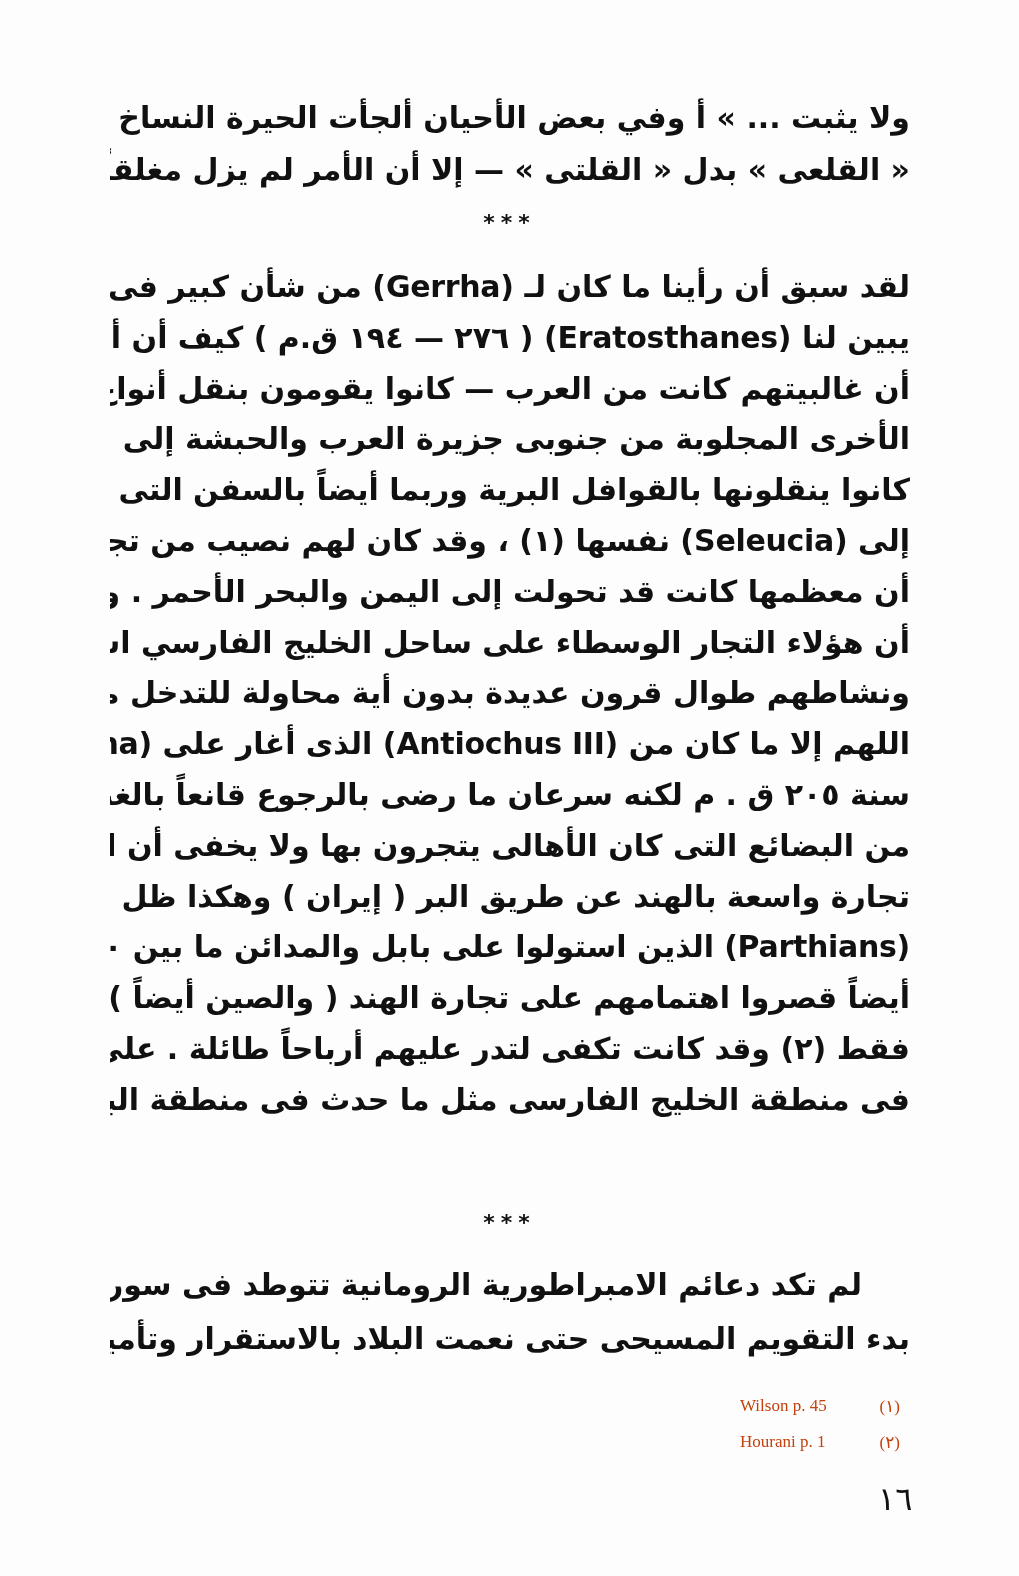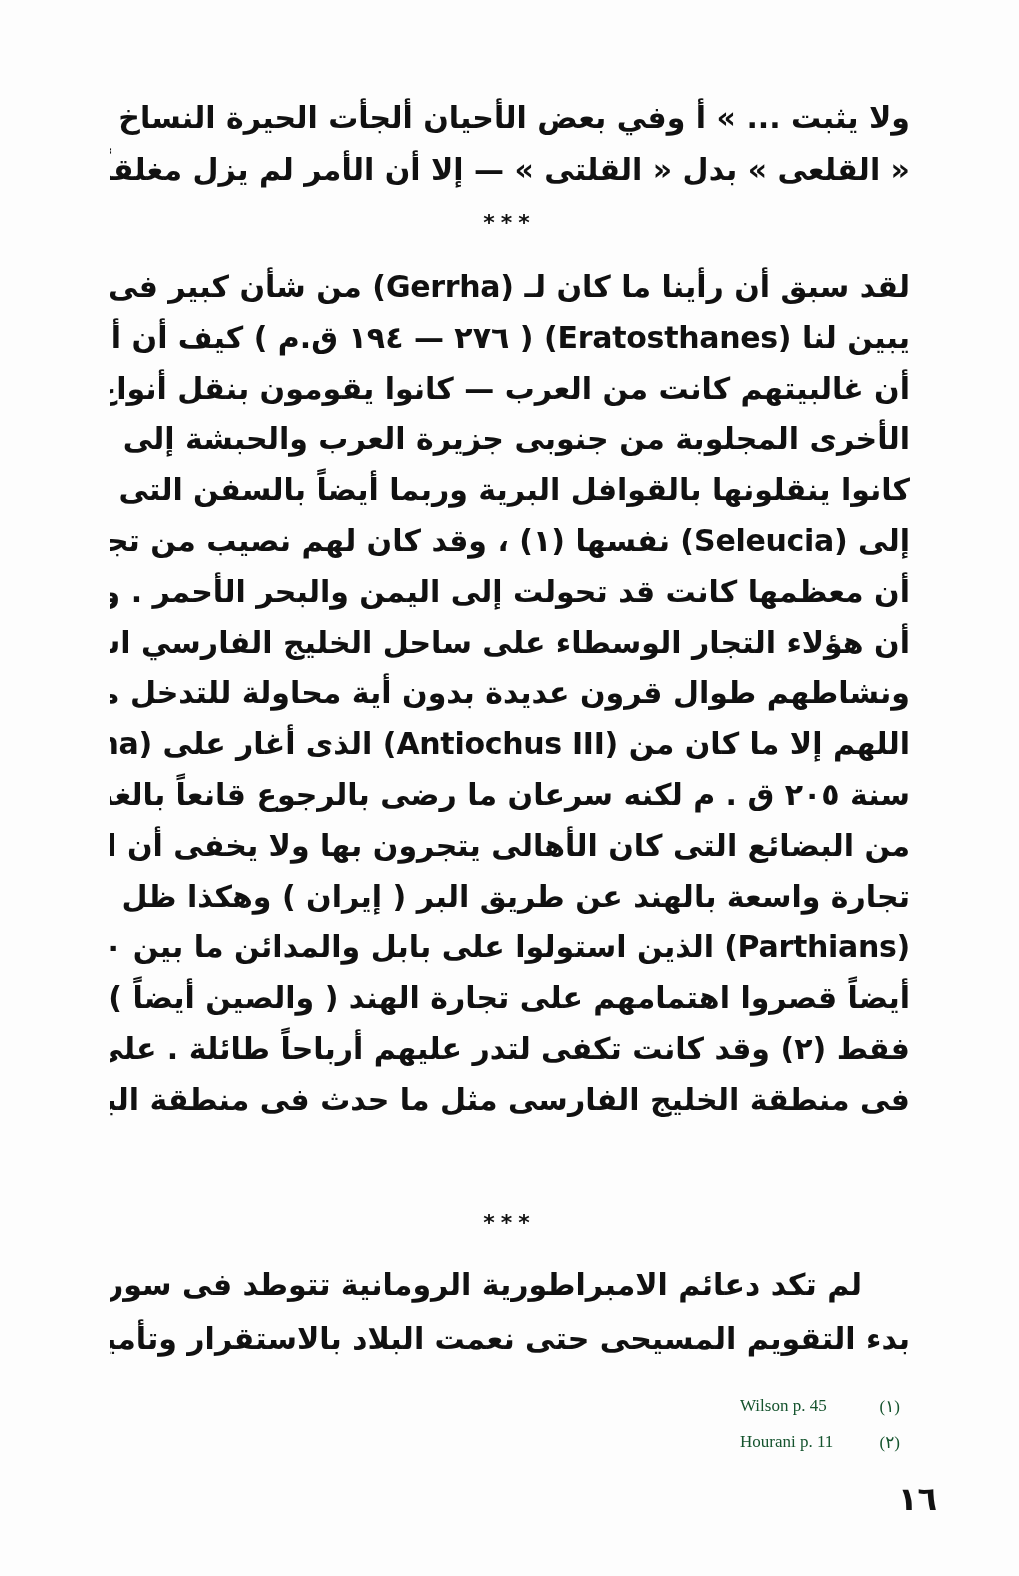"Wilson p. 45" .footnotes { color: #14532d -> #c2410c }
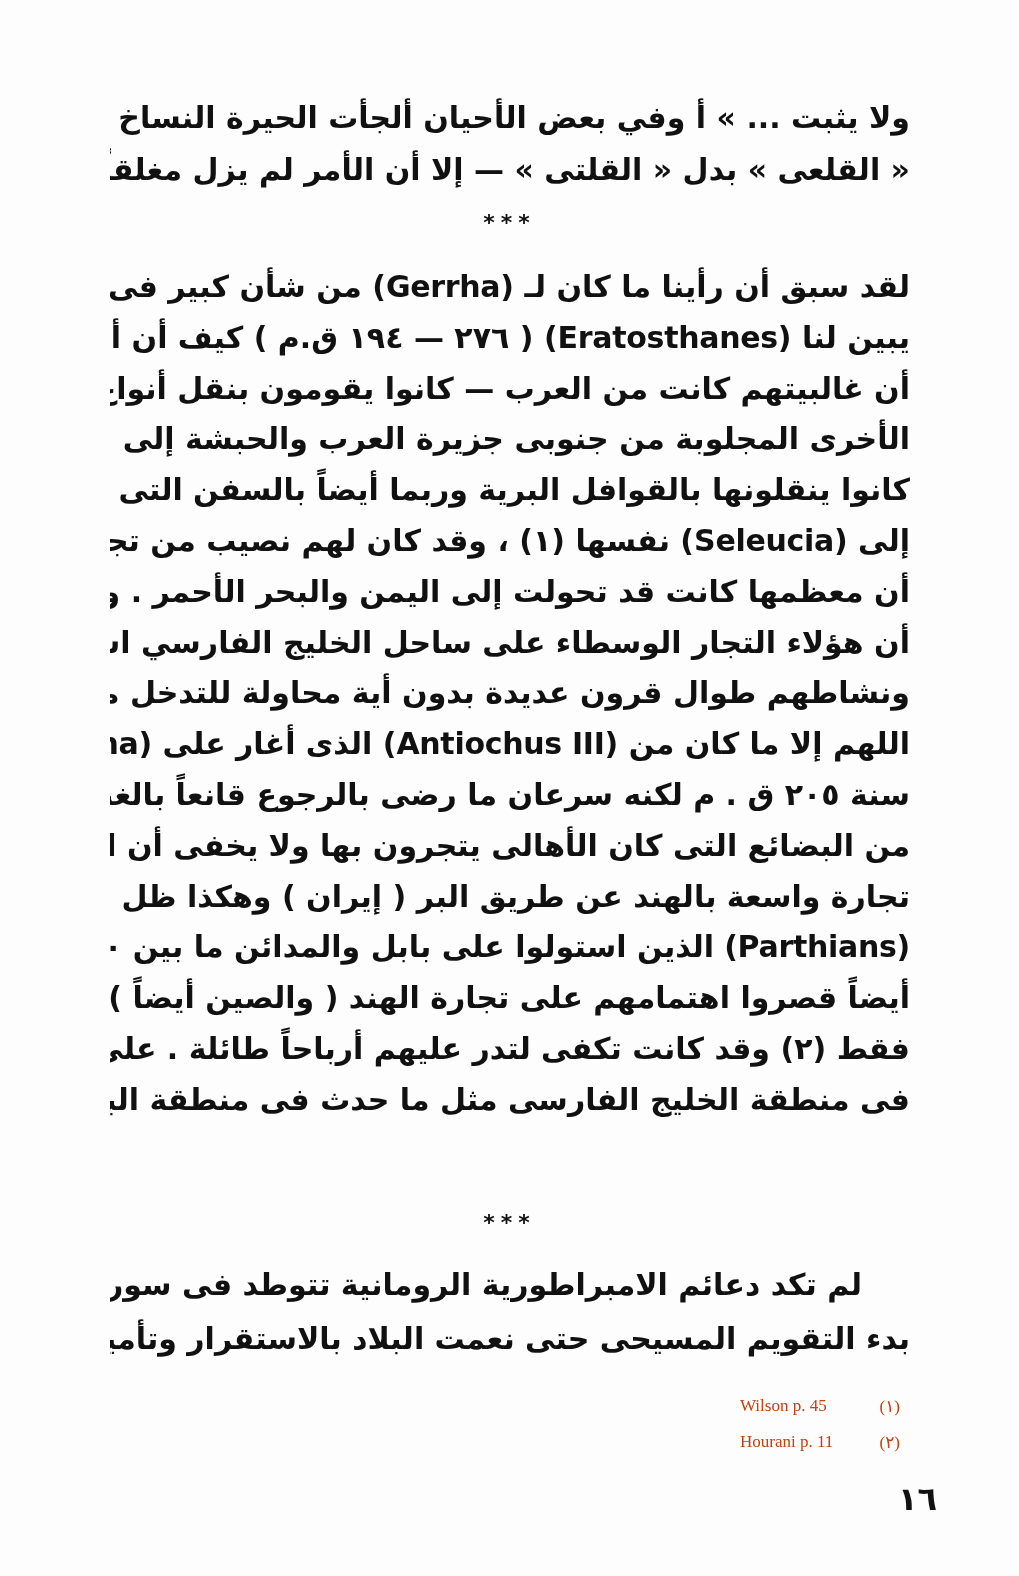"Hourani p. 11" span { text: 11 -> 1 }
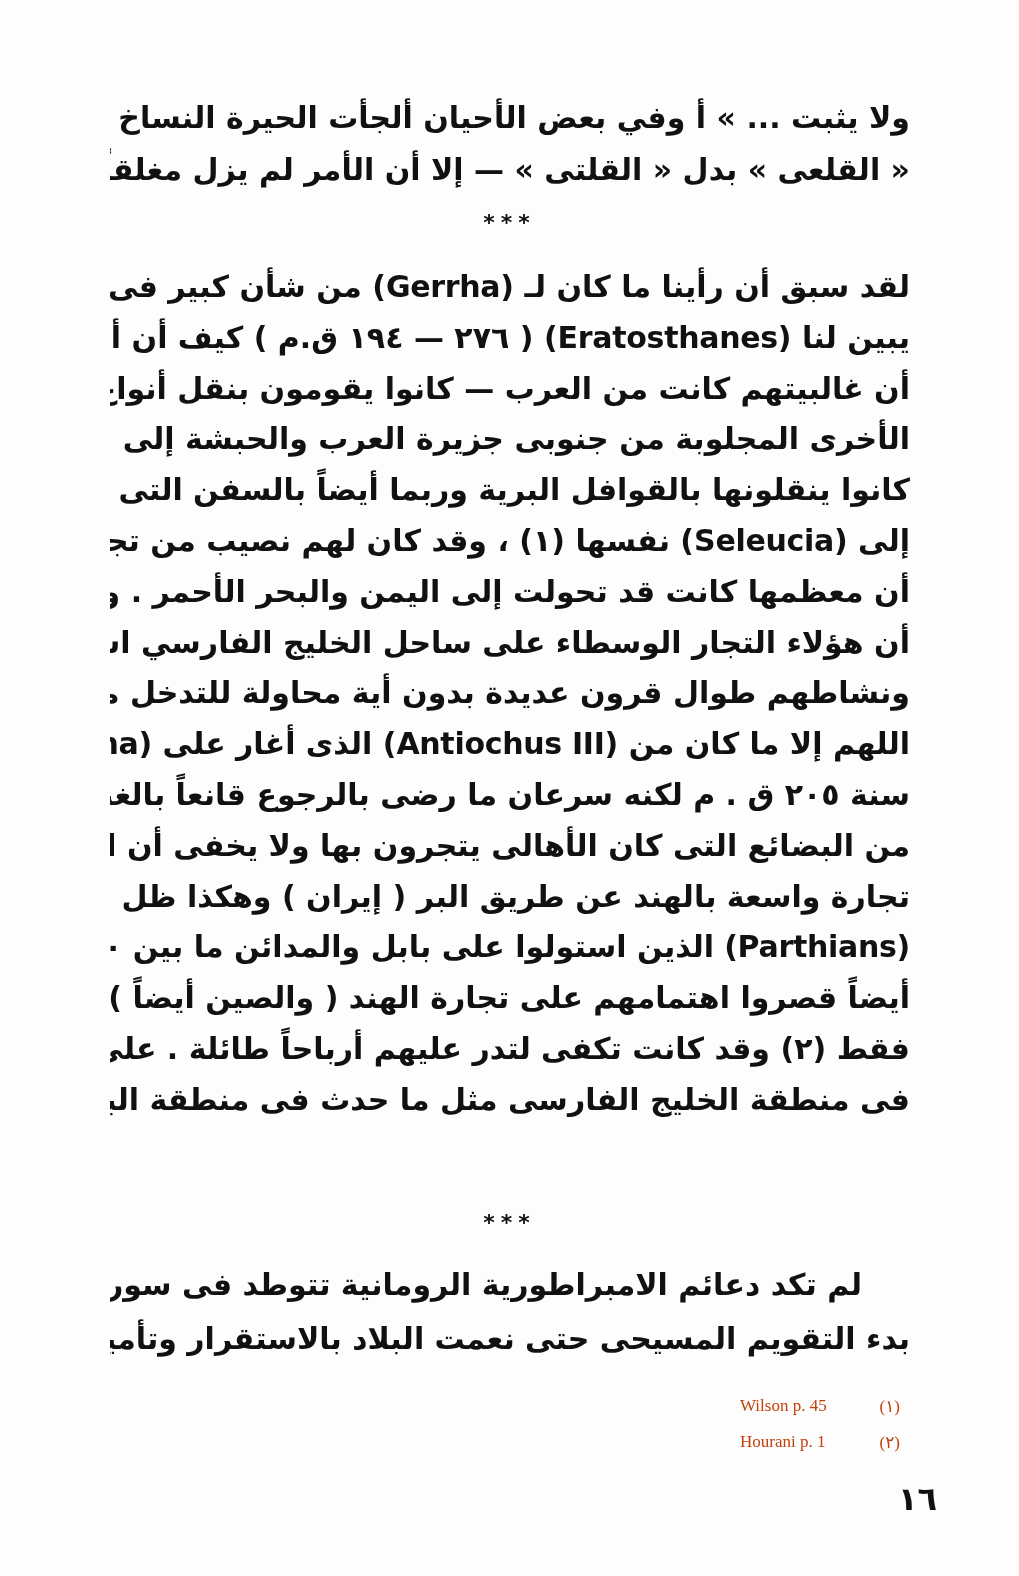"١٦" .page-number { font-weight: bold -> normal; margin-left: 20px -> none }
